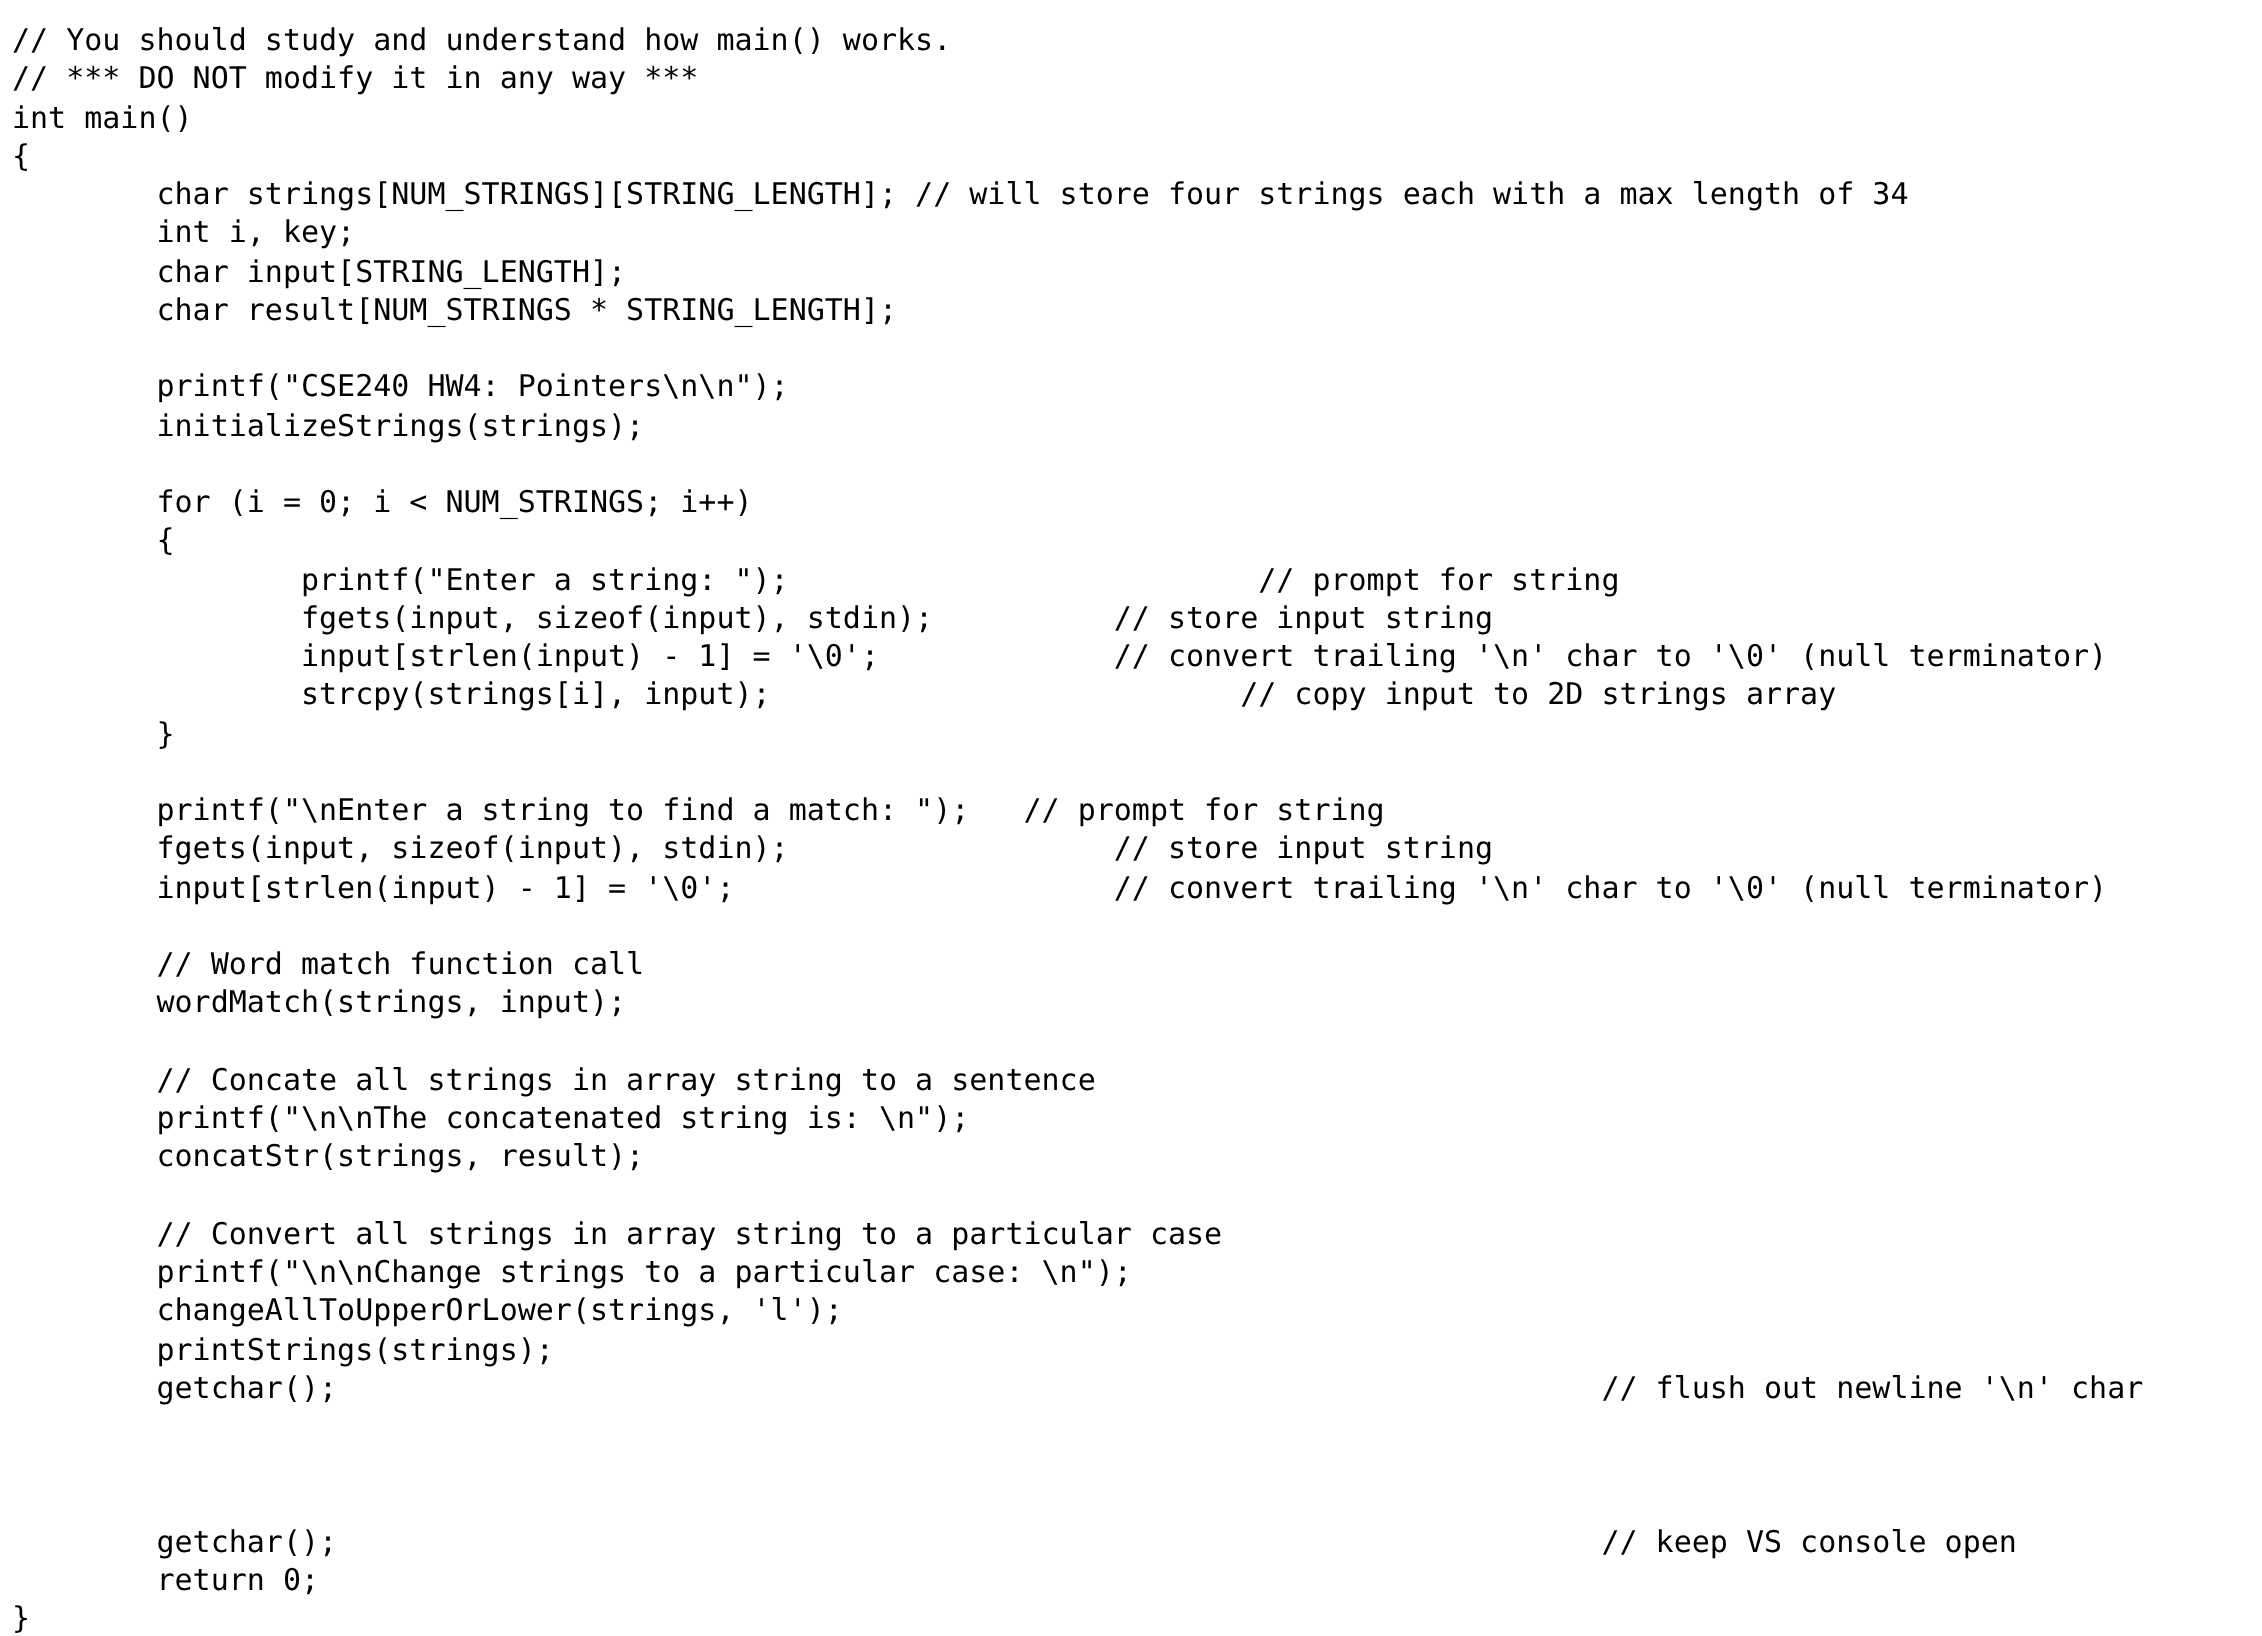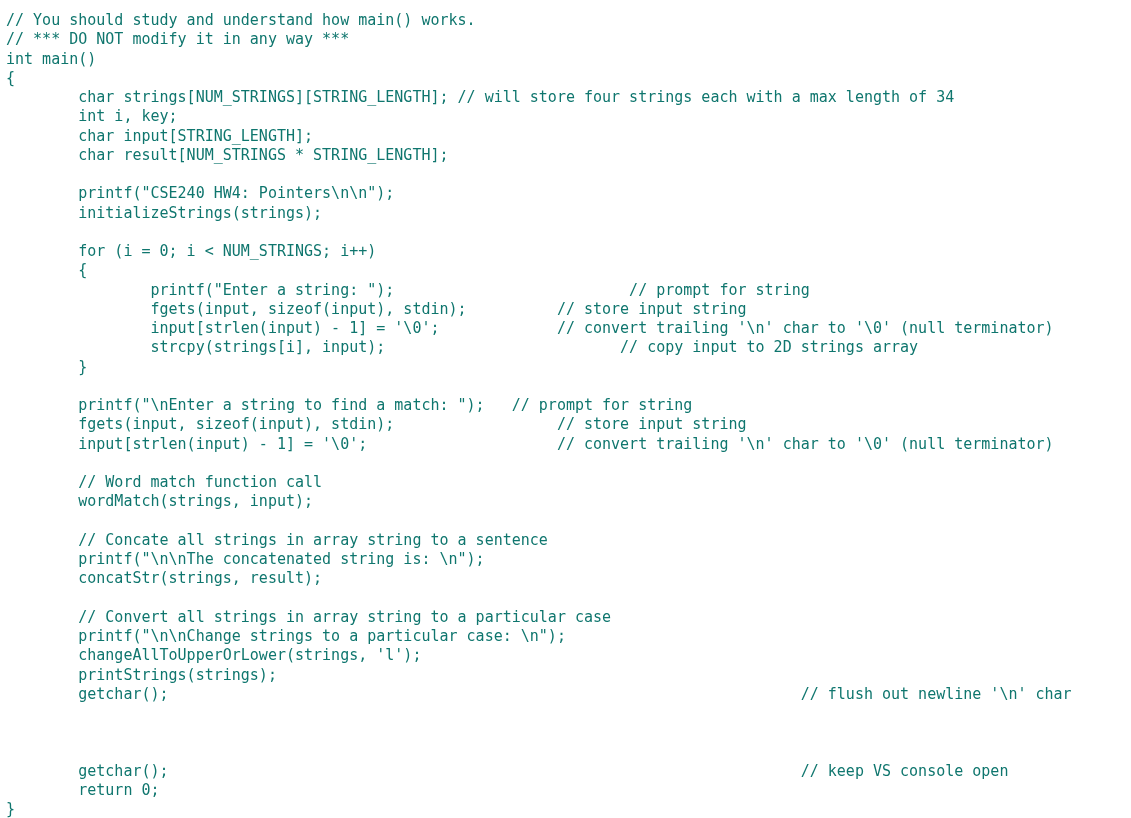"// You should study and" #code-listing { color: #0f766e -> #000000 }
